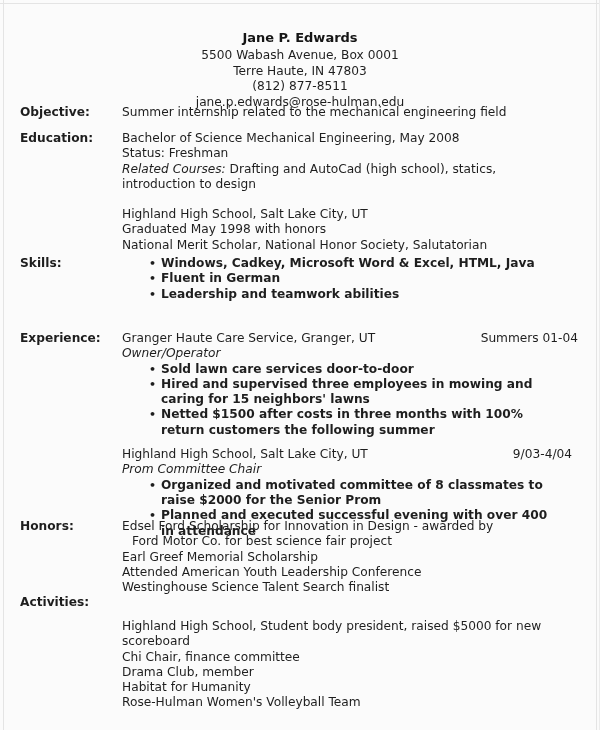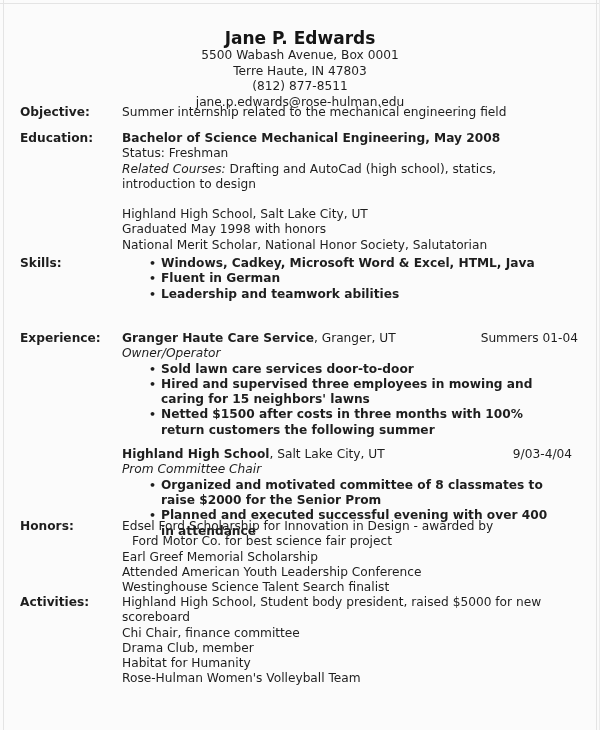"Jane P. Edwards" .header .name { font-size: 17px -> 13px }
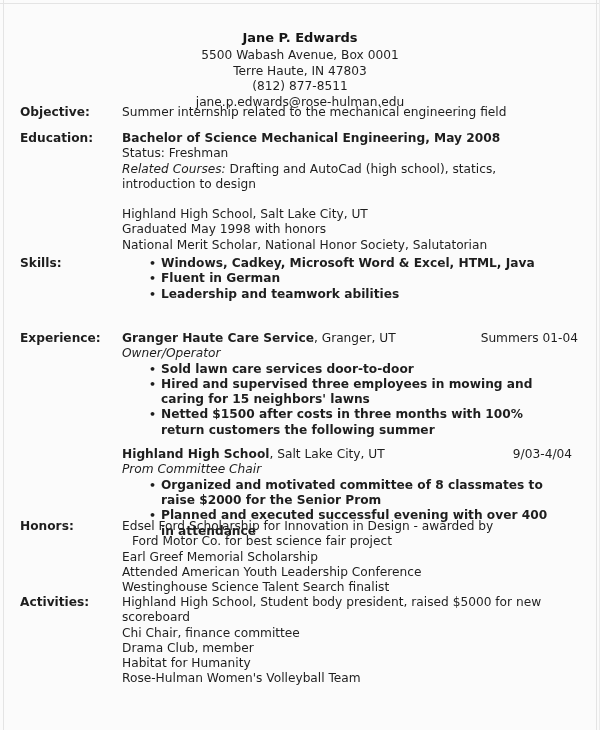"Bachelor of Science Mechanical" .bold { font-weight: bold -> normal }
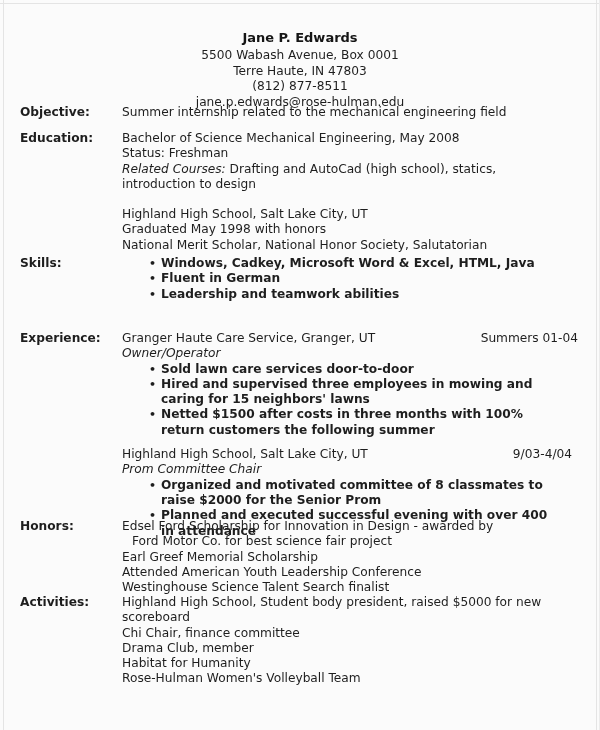"Highland High School, Student body" div.content { margin-top: none -> 24px }
